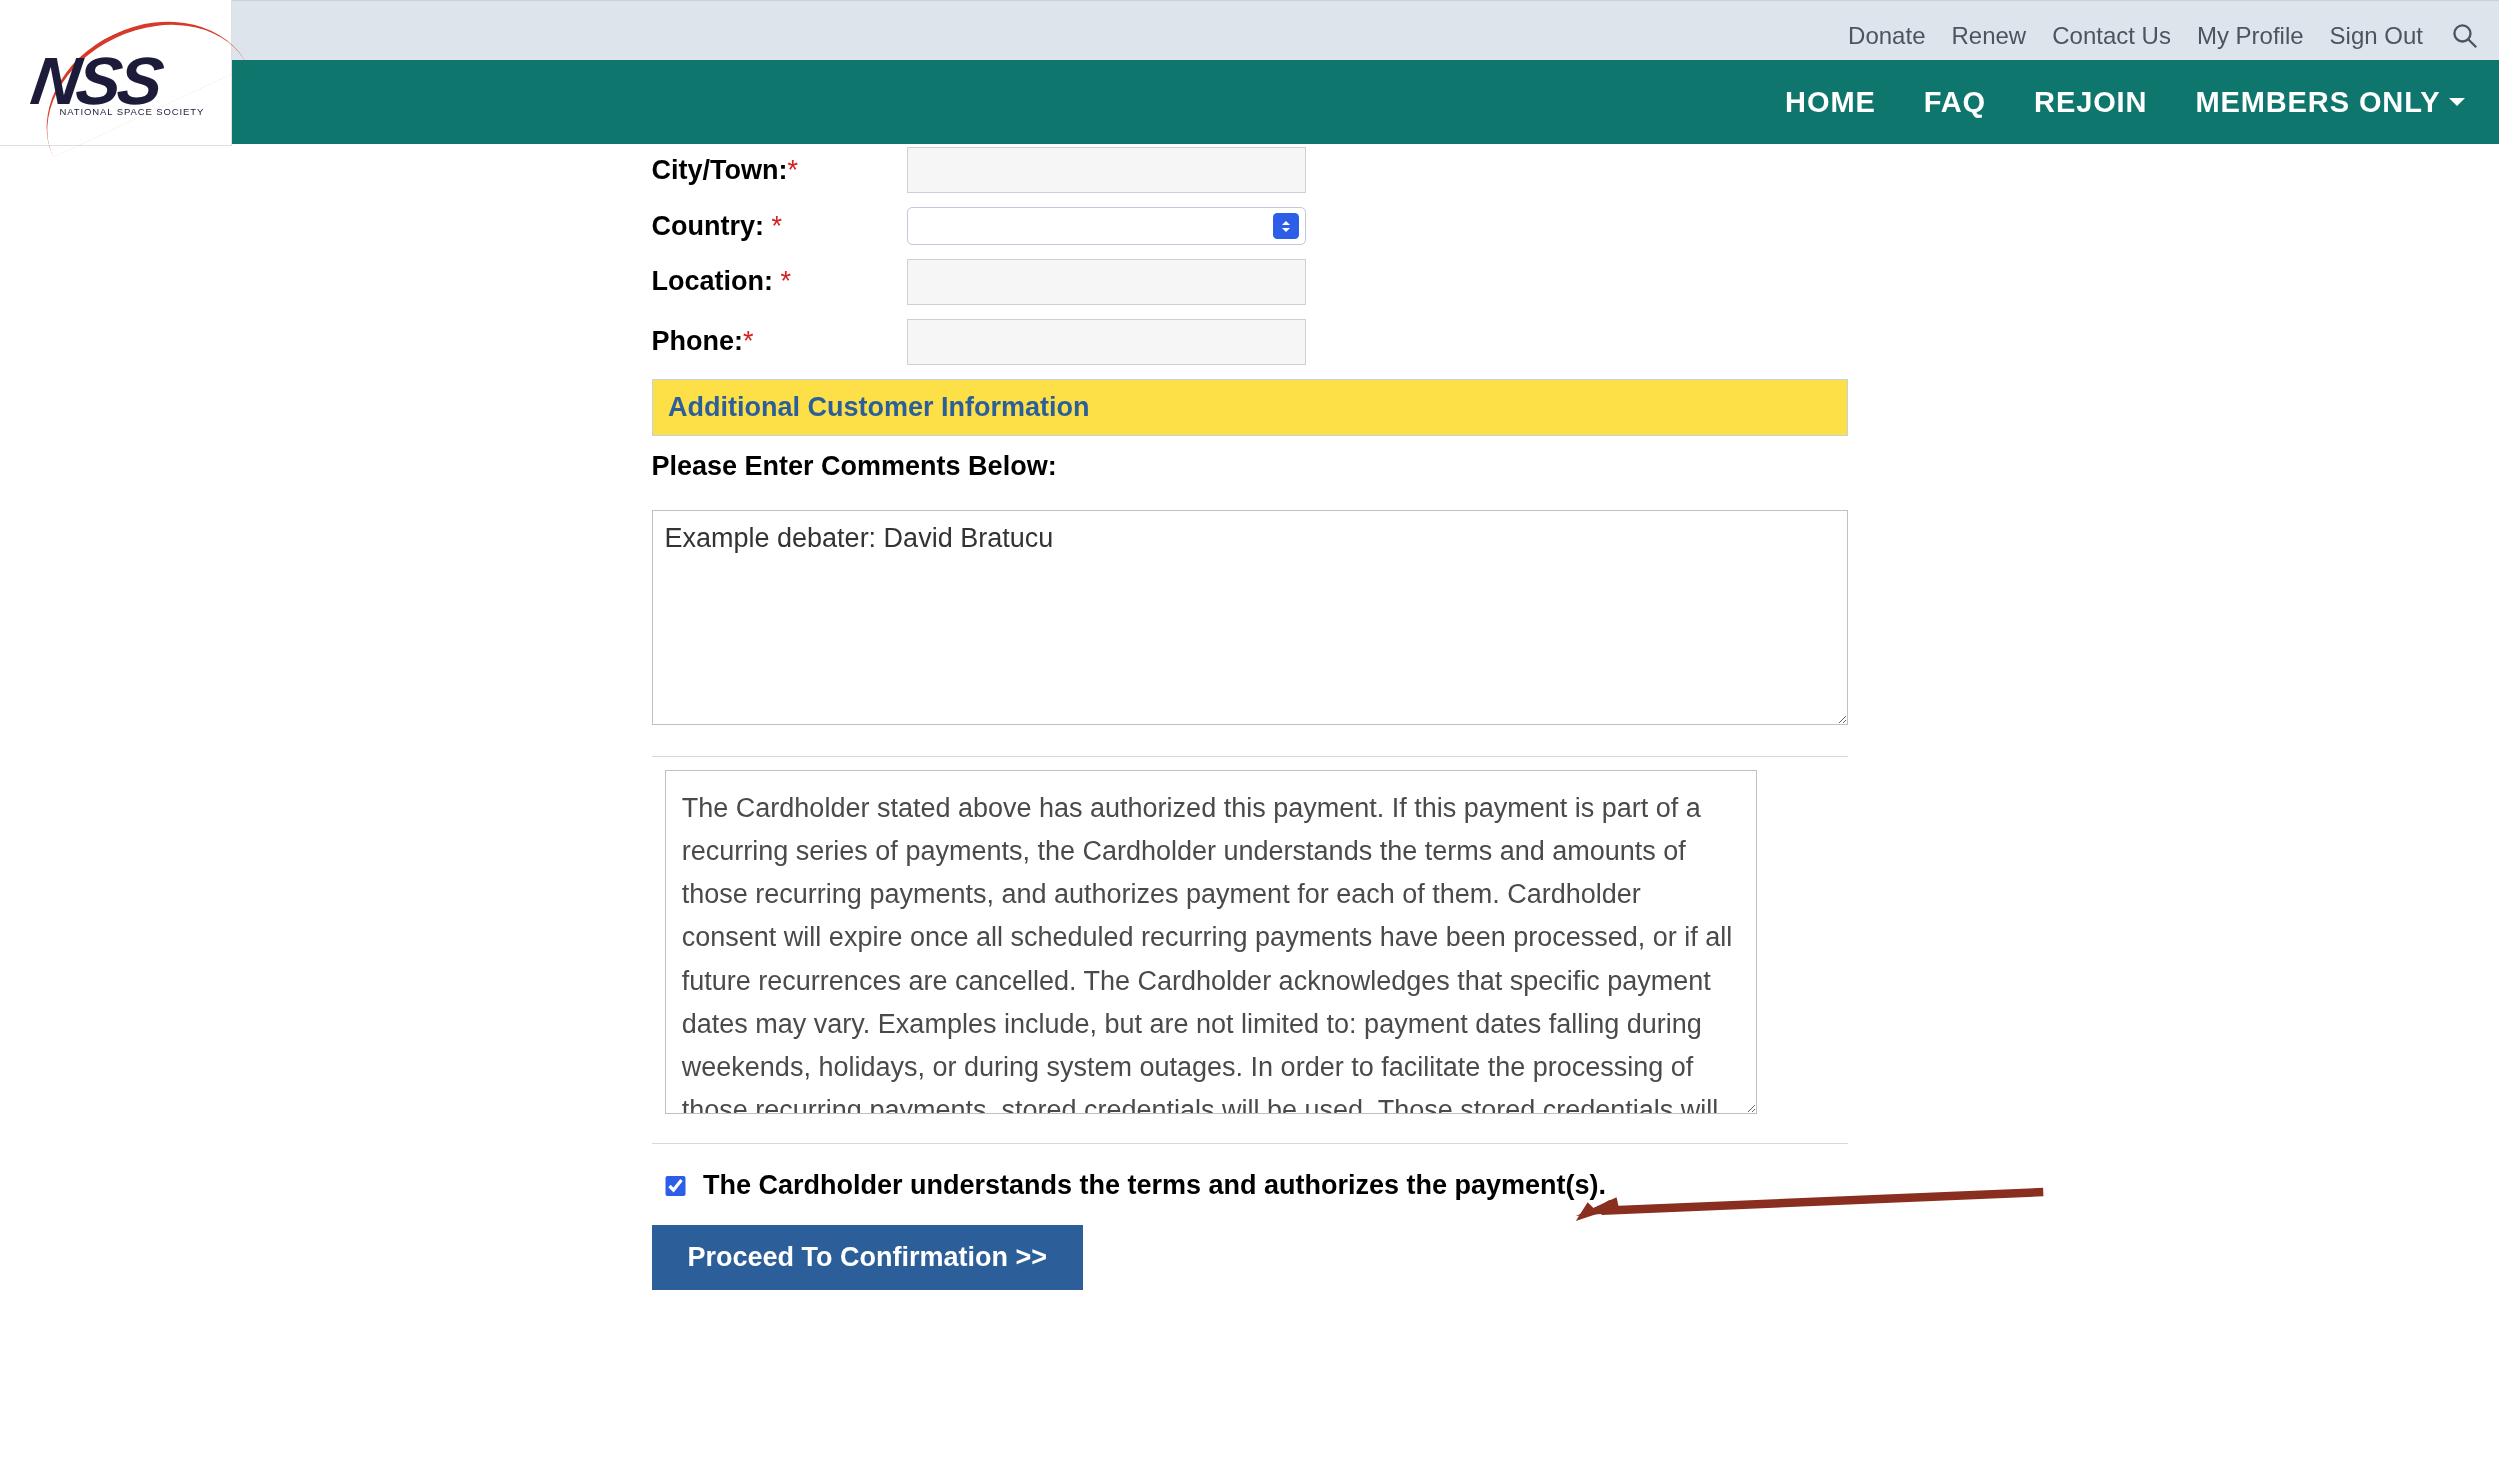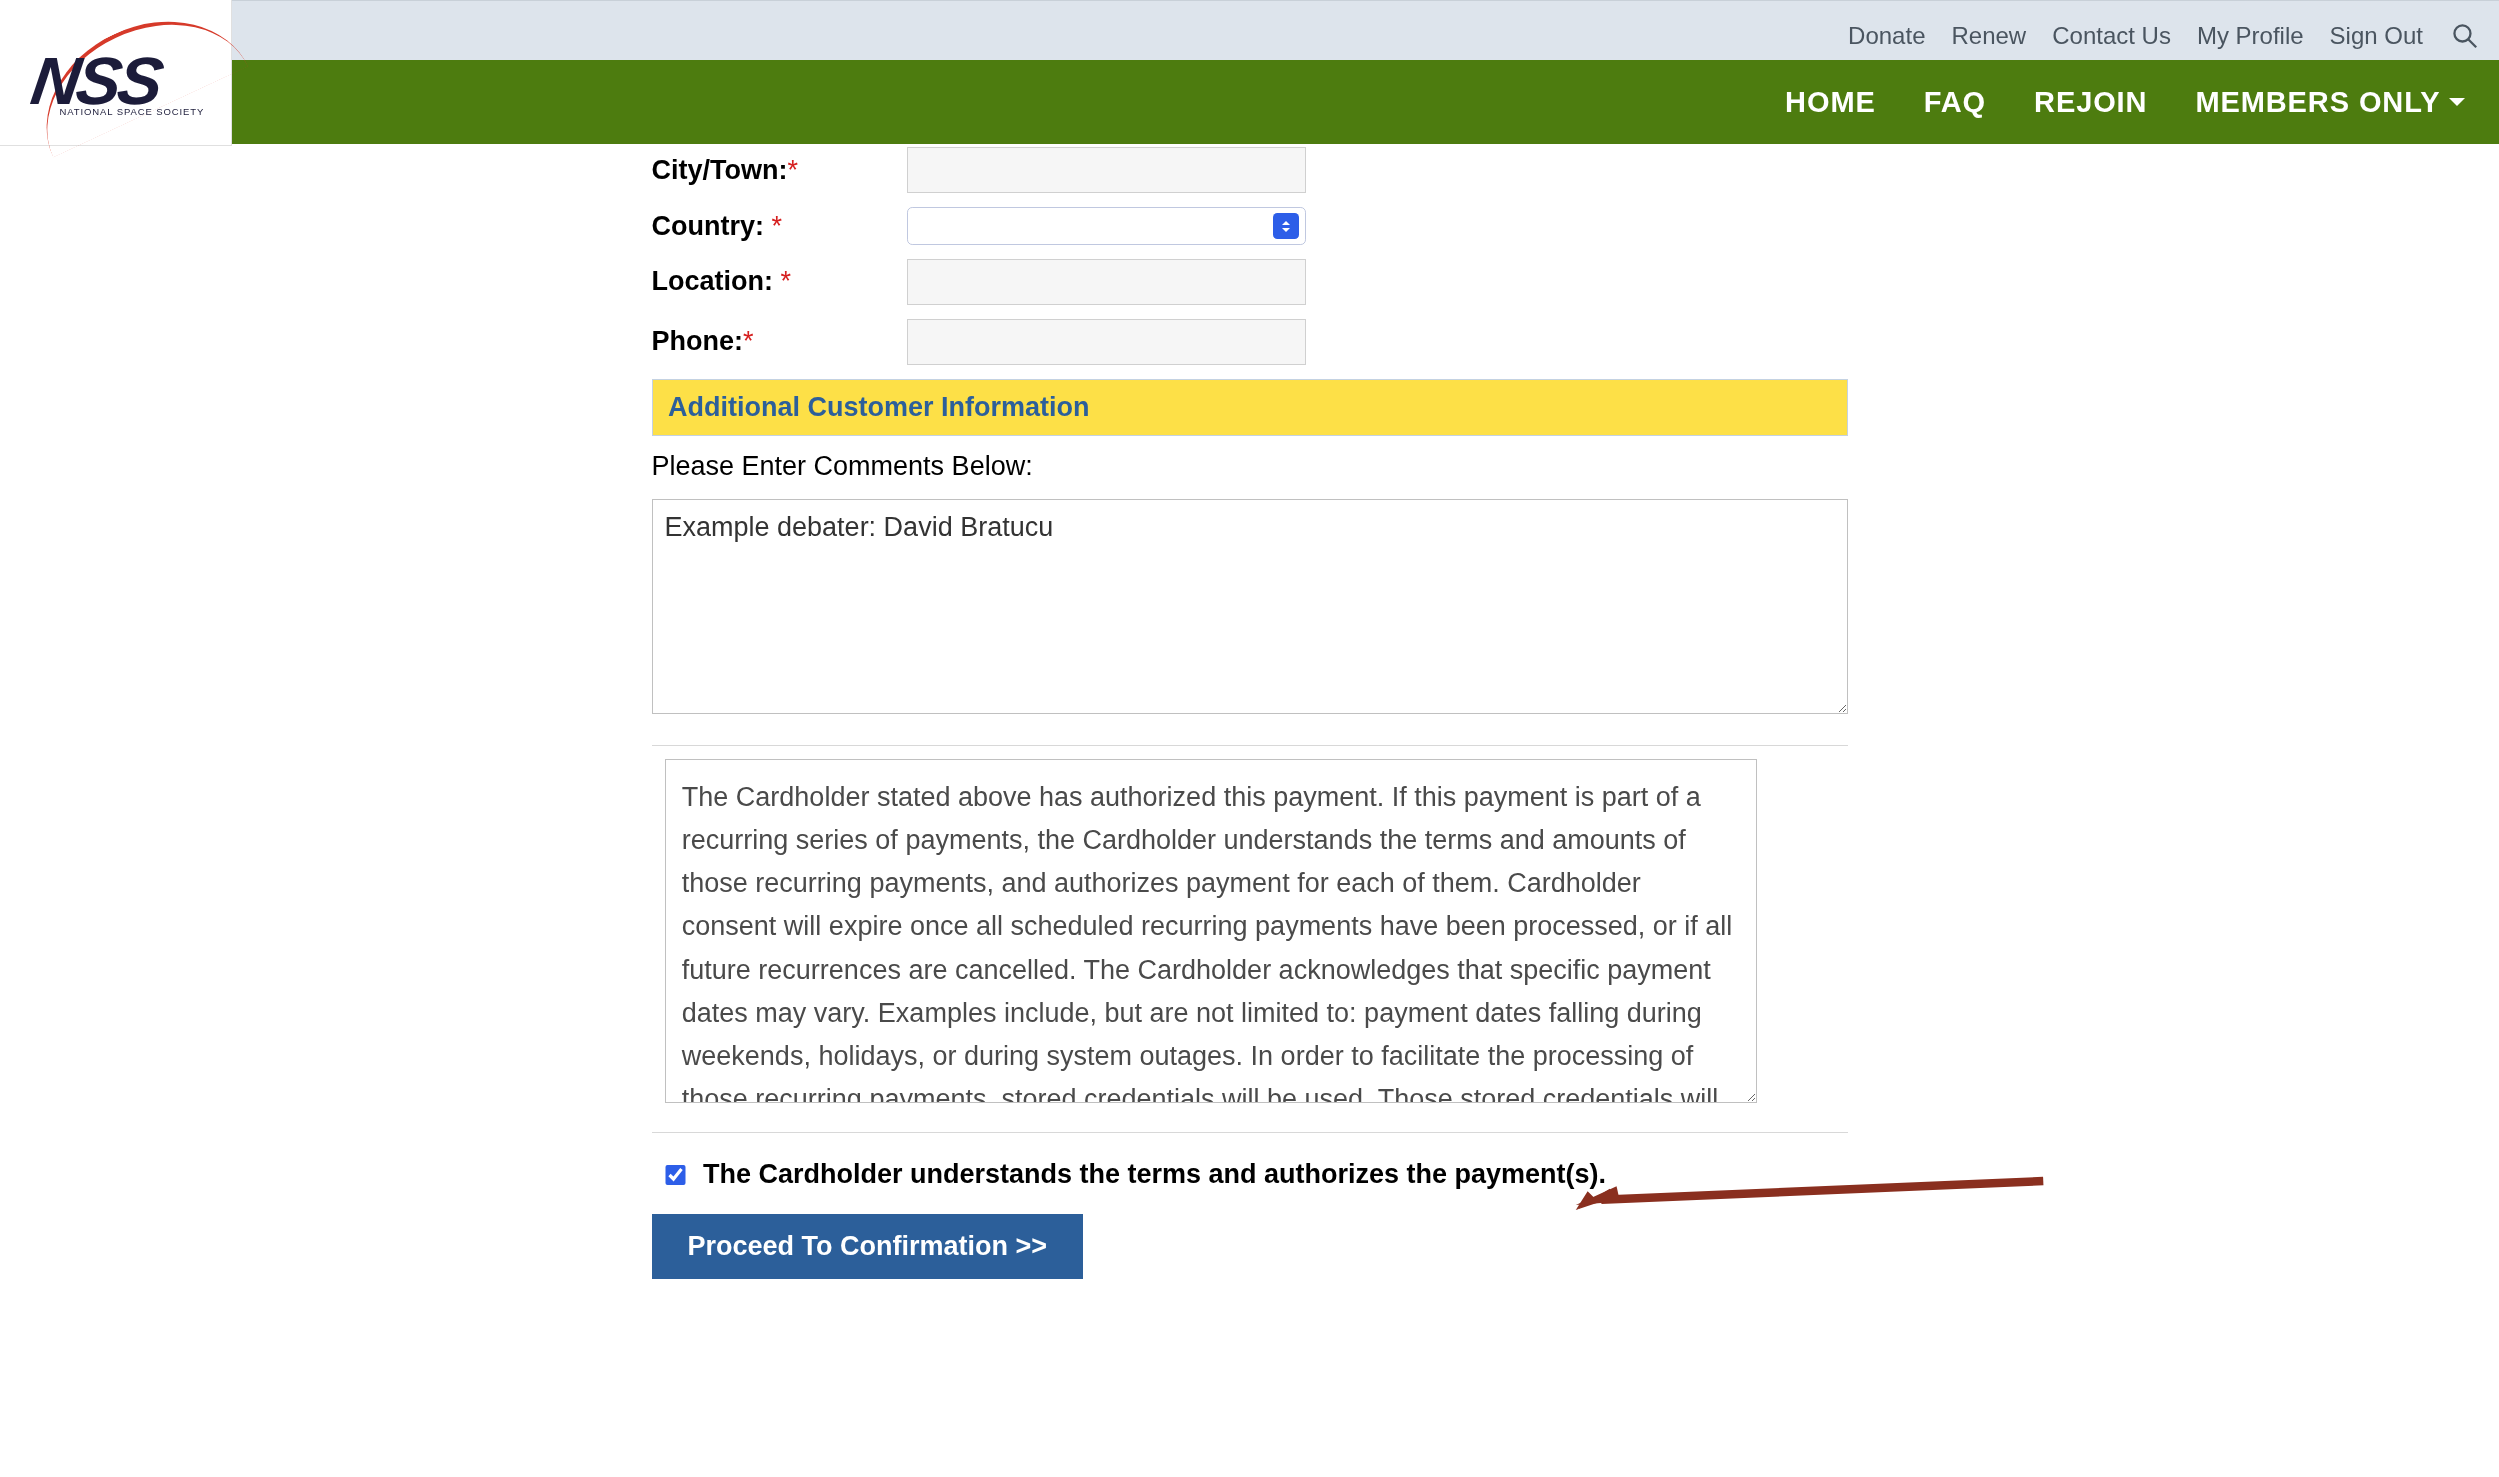"HOME" .mainnav { background: #4d7c0f -> #0f766e }
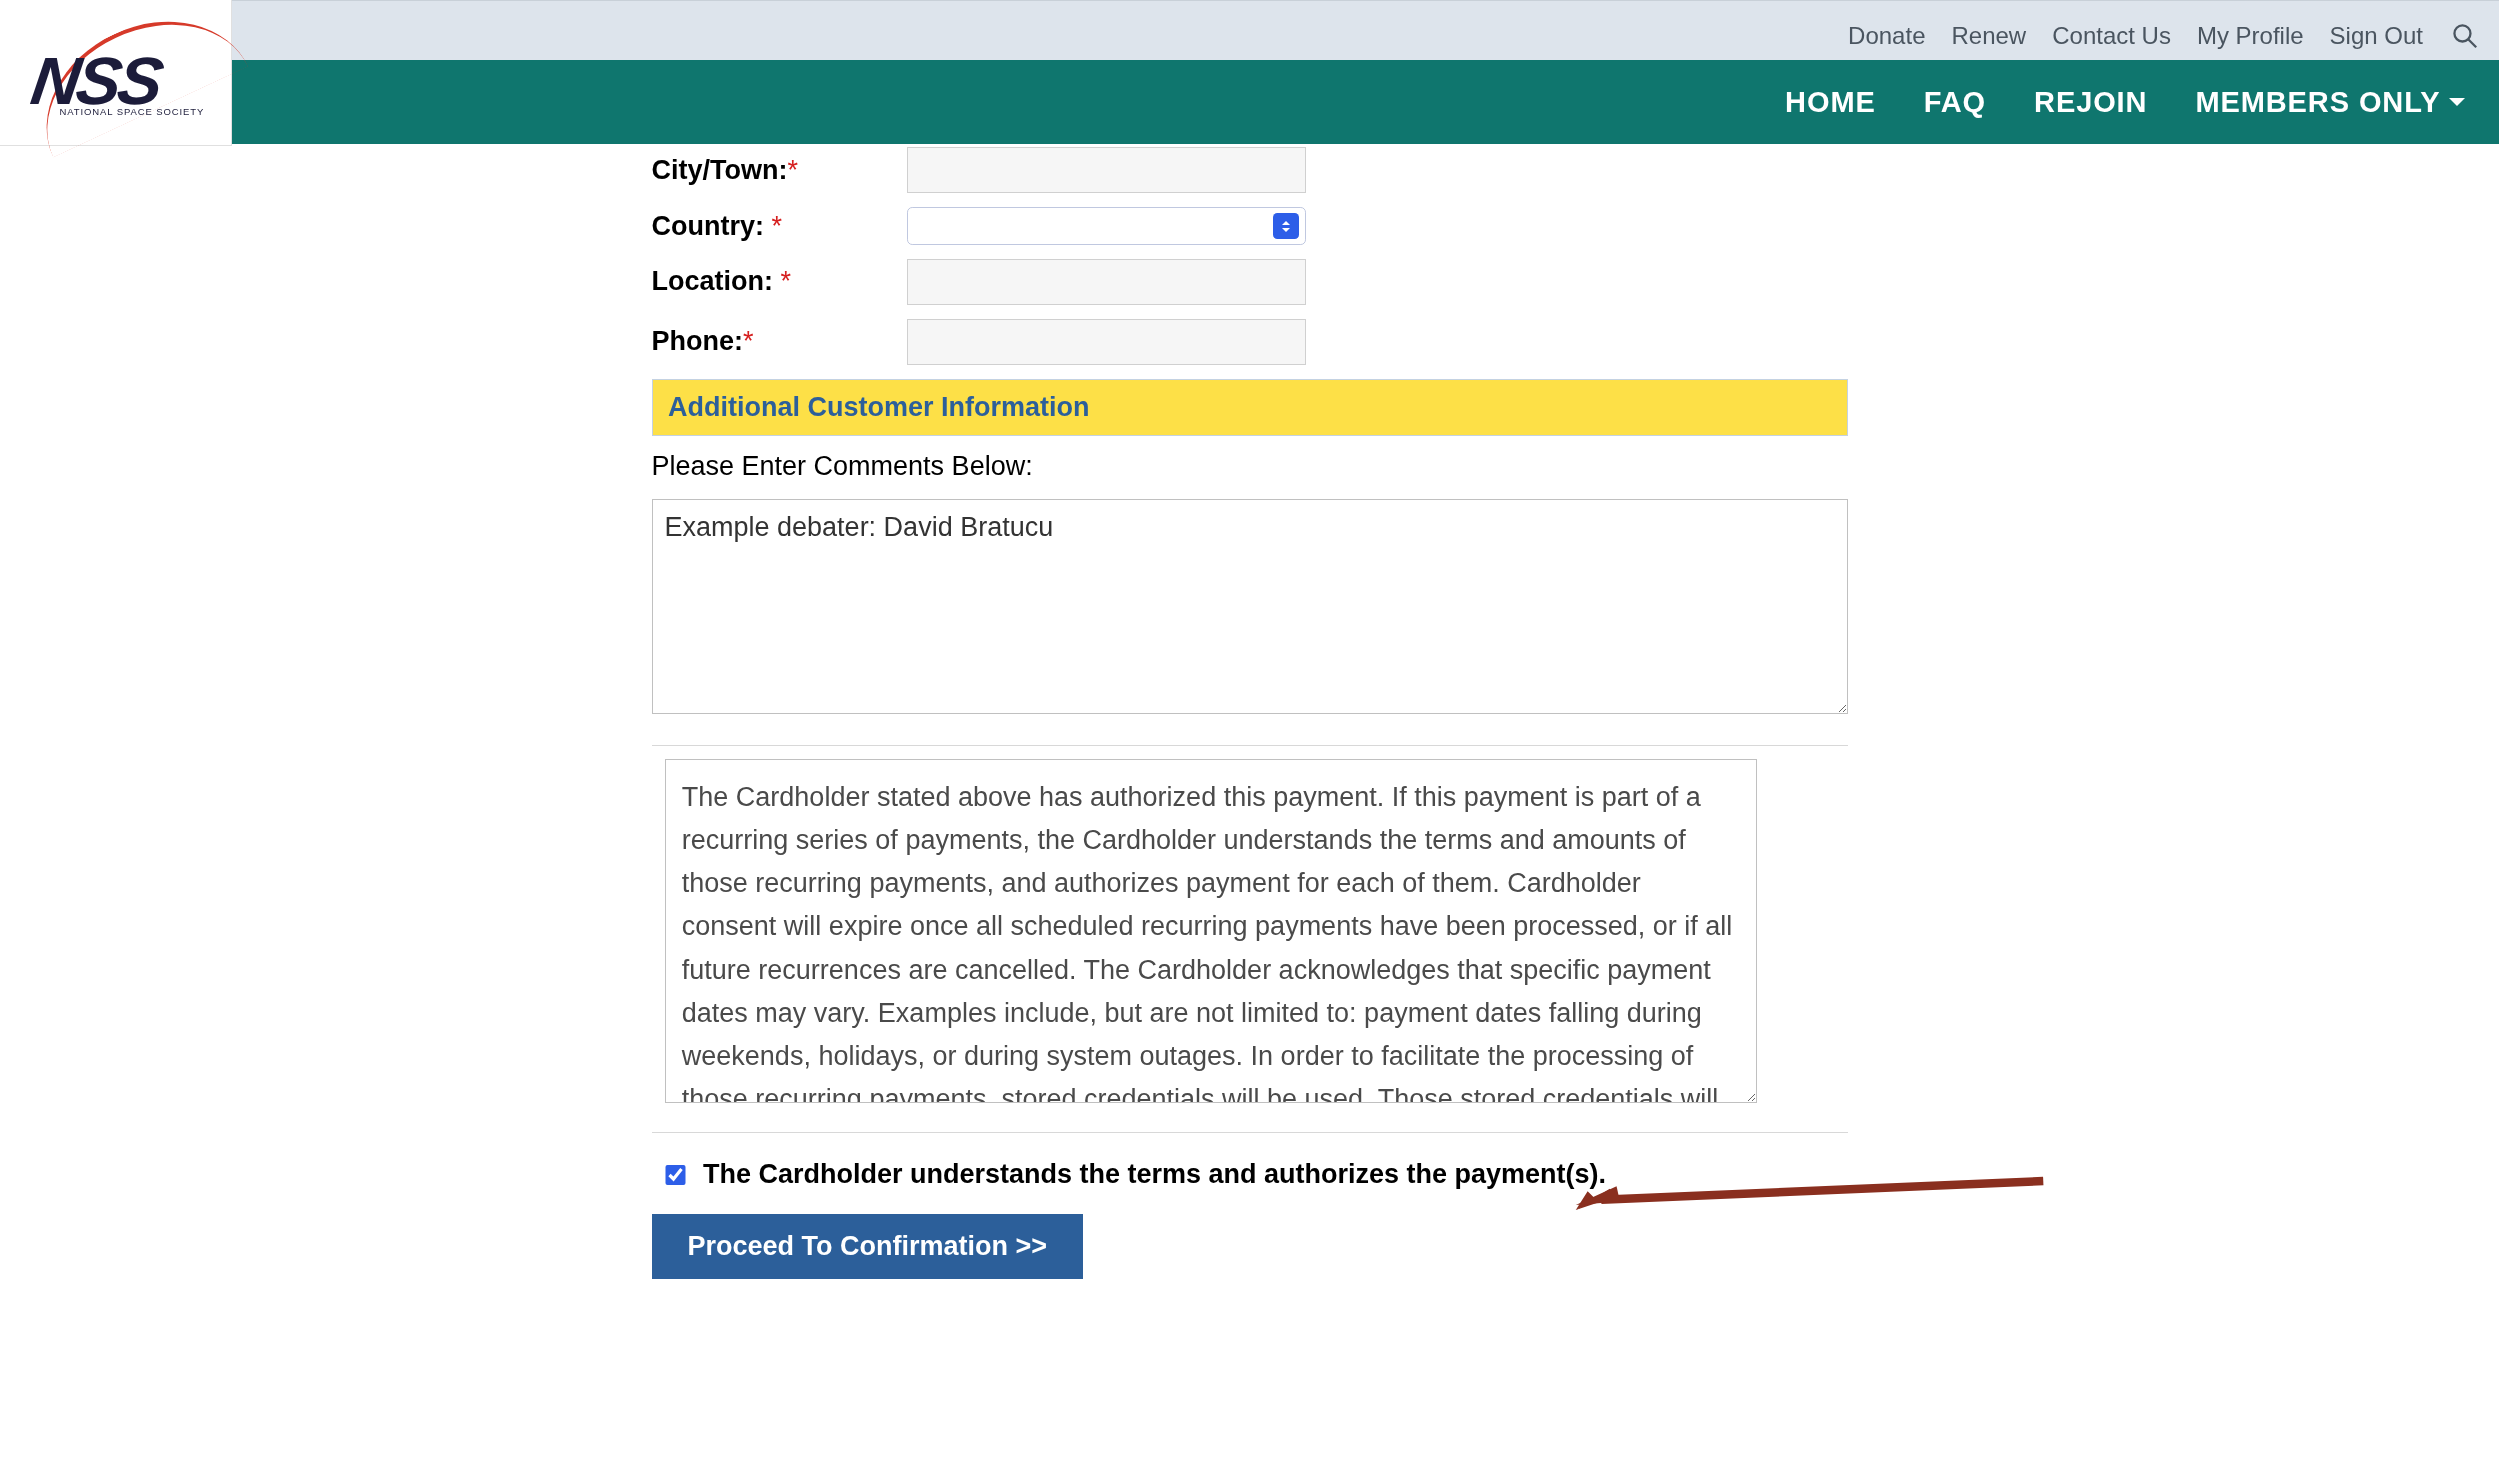"Please Enter Comments Below:" .comments-label { font-weight: 400 -> 700; margin-bottom: 17px -> 28px }
